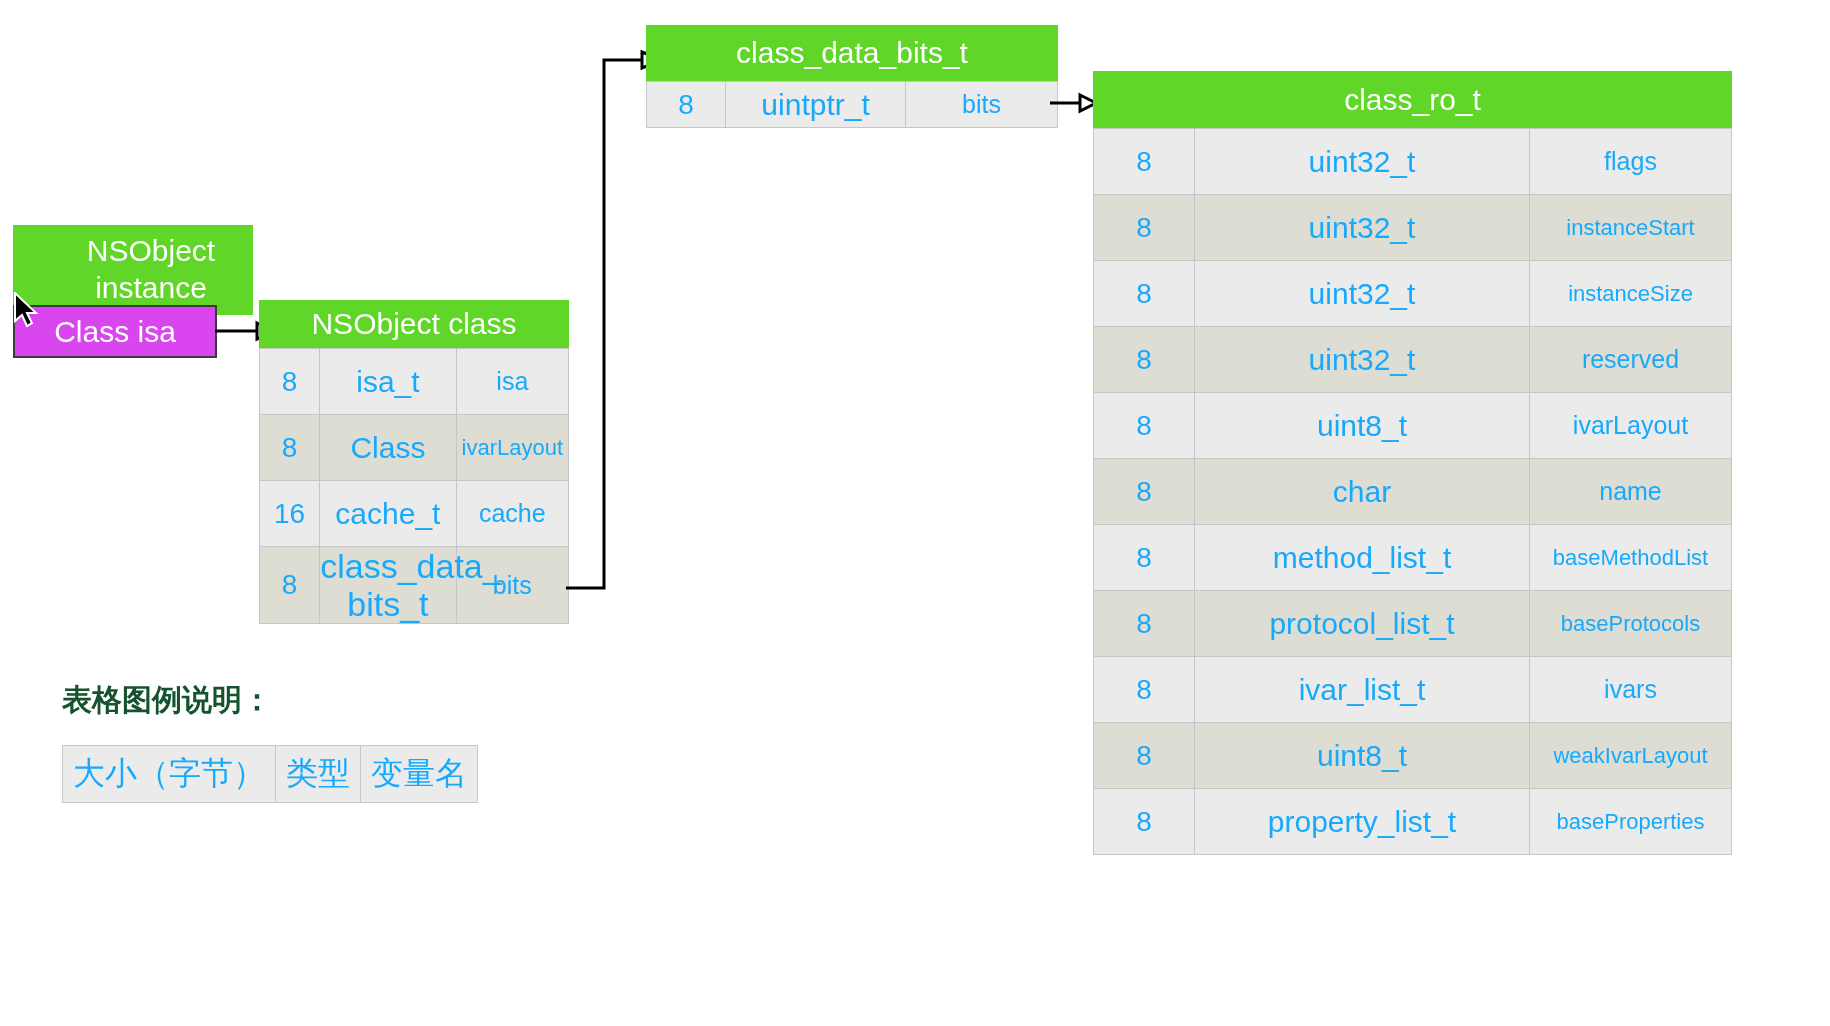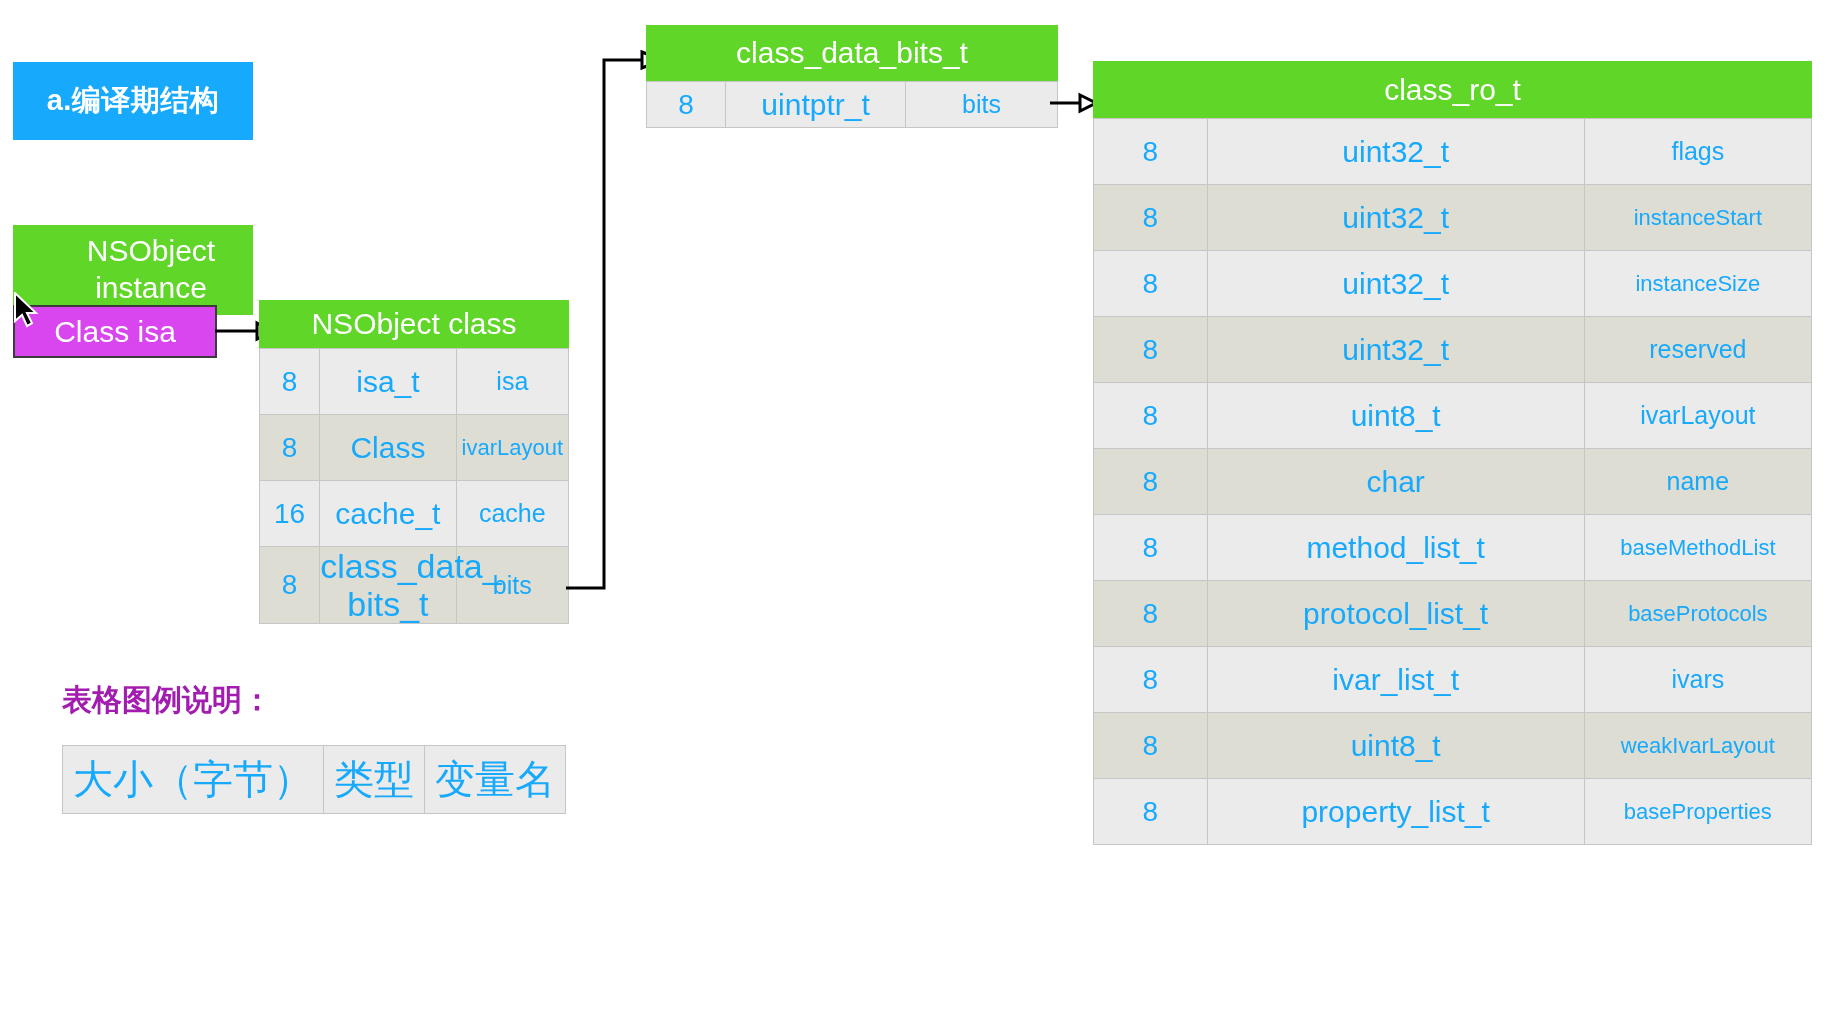"a.编译期结构" div.badge { html: <div> <span>a.编译期结构</span> </div> -> none }
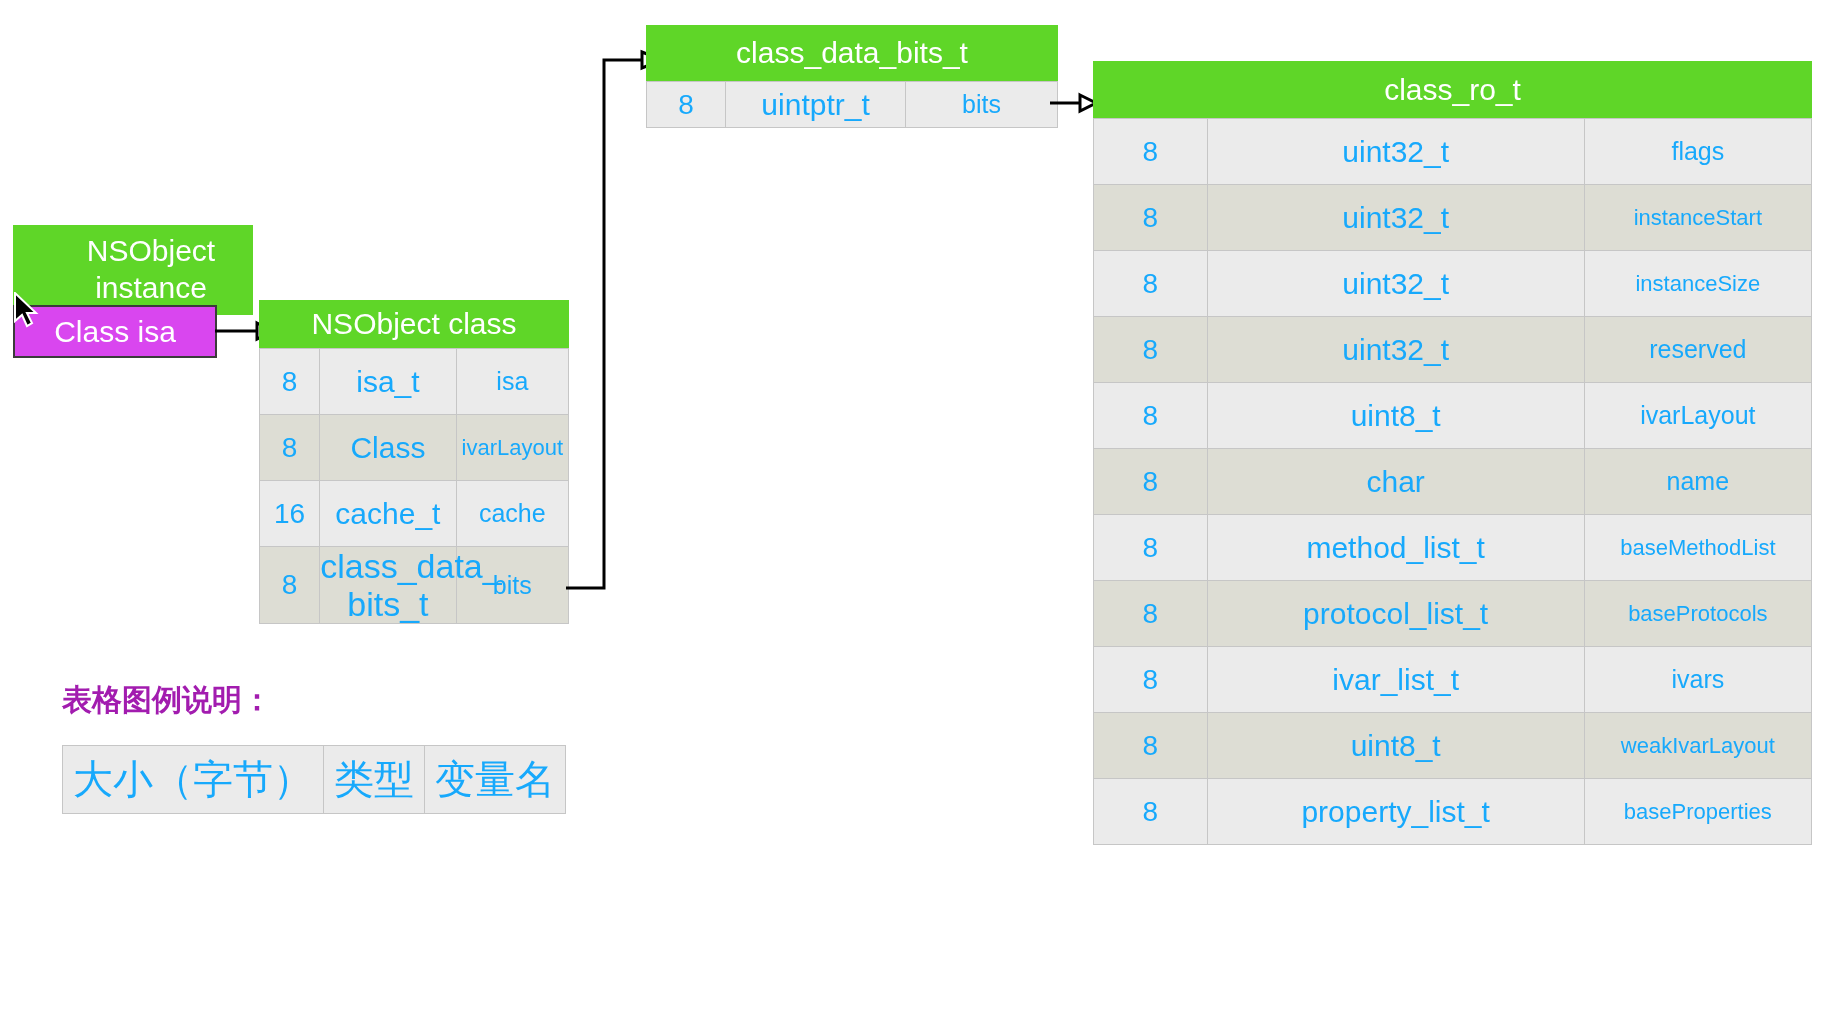"class_ro_t" div.struct { top: 61px -> 71px; width: 719px -> 639px }
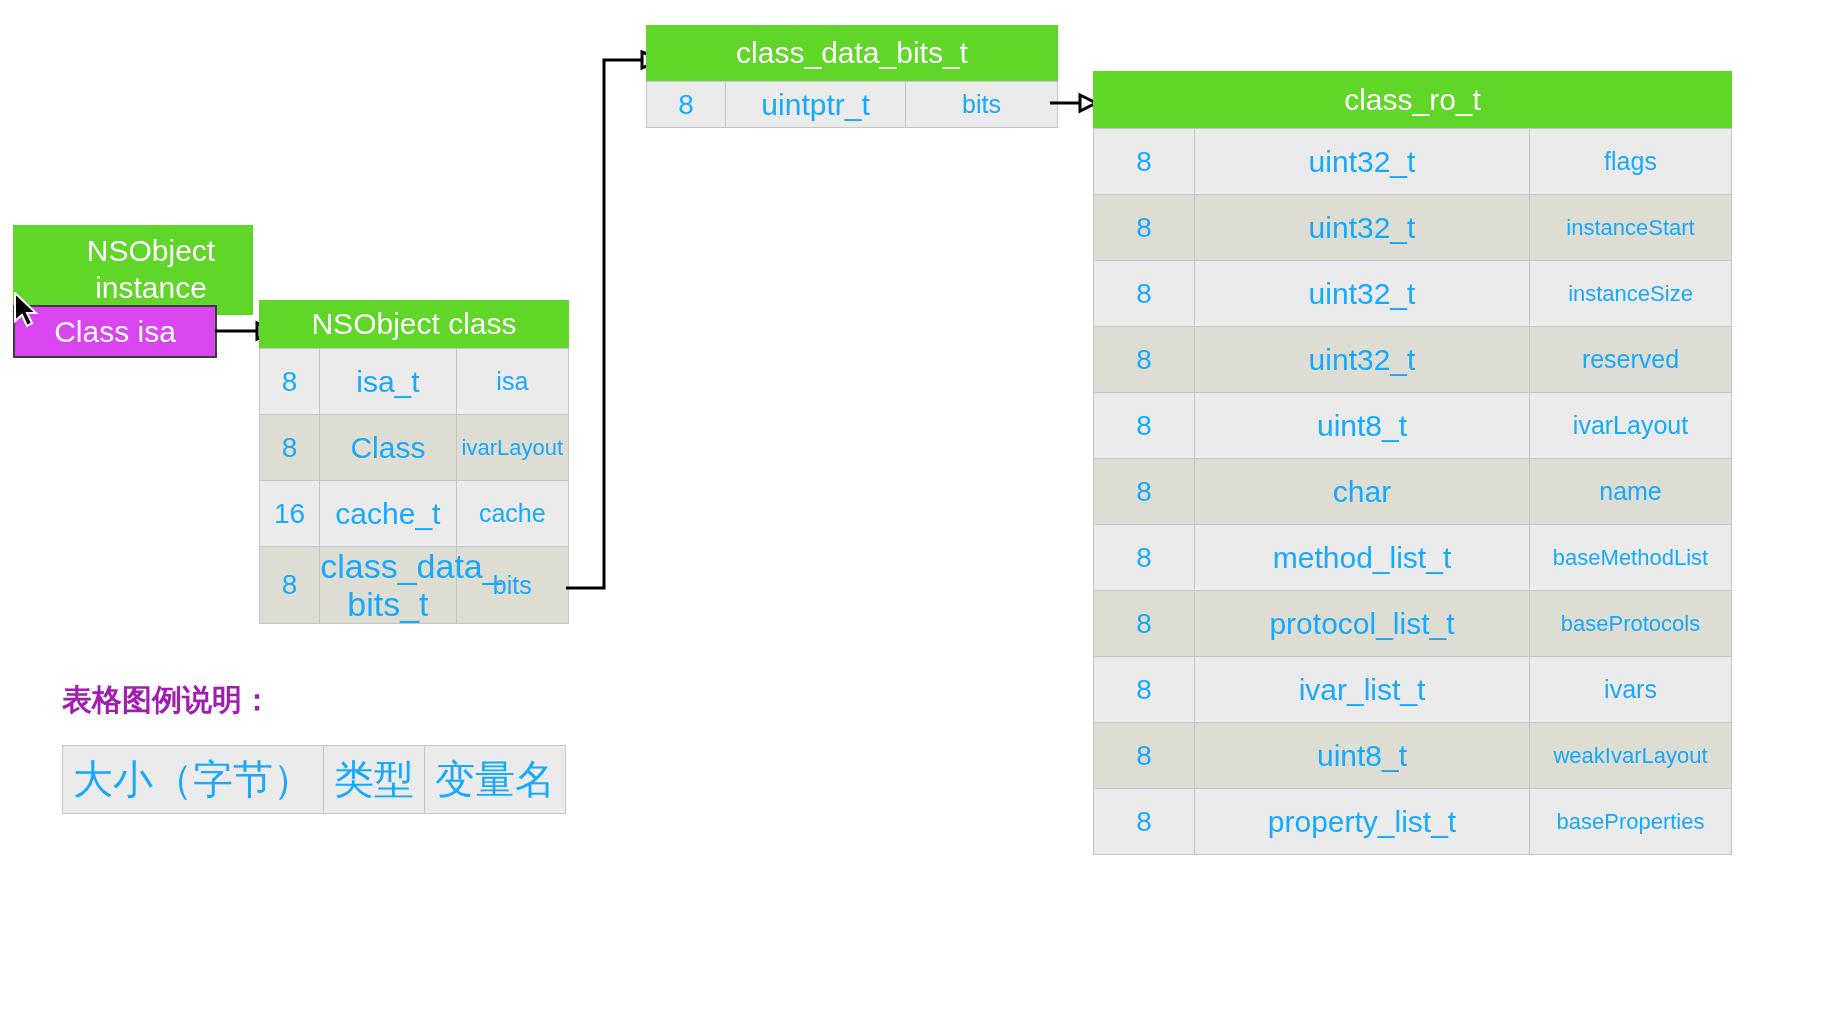"表格图例说明：" .legend-title { color: #a21caf -> #14532d }
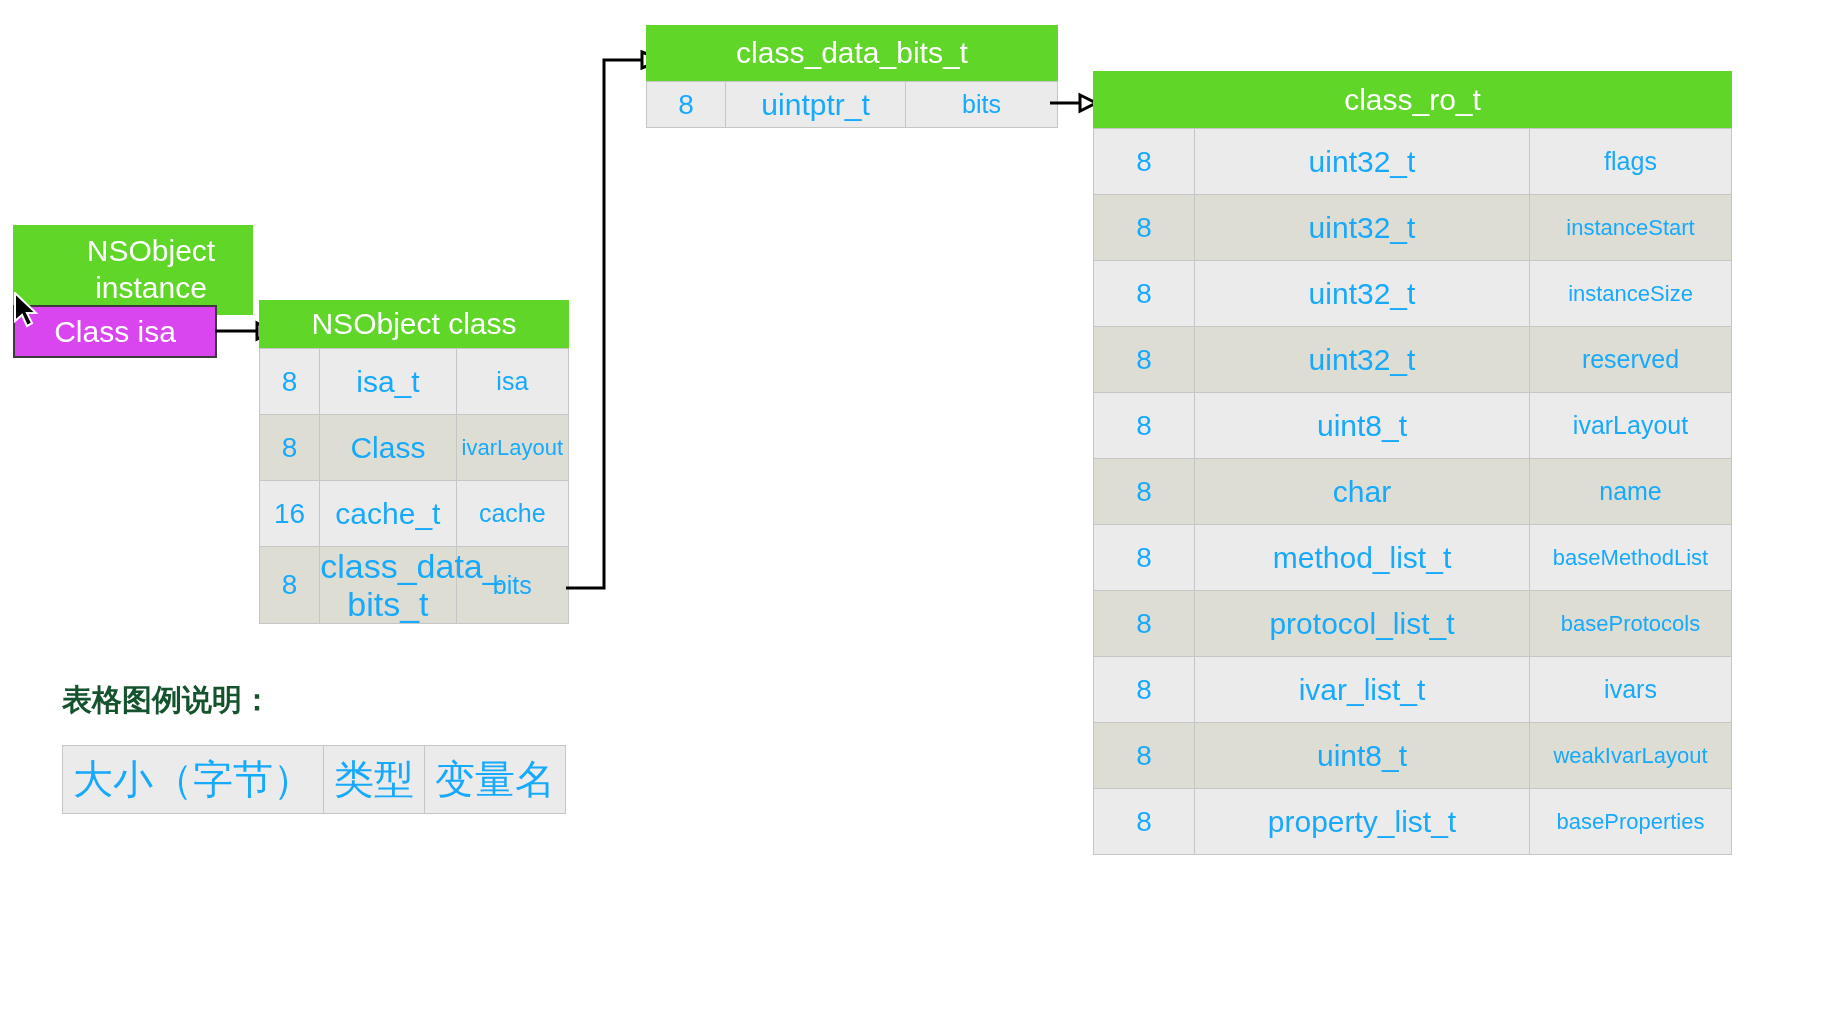"大小（字节）" .legend-table td { font-size: 40px -> 32px }
